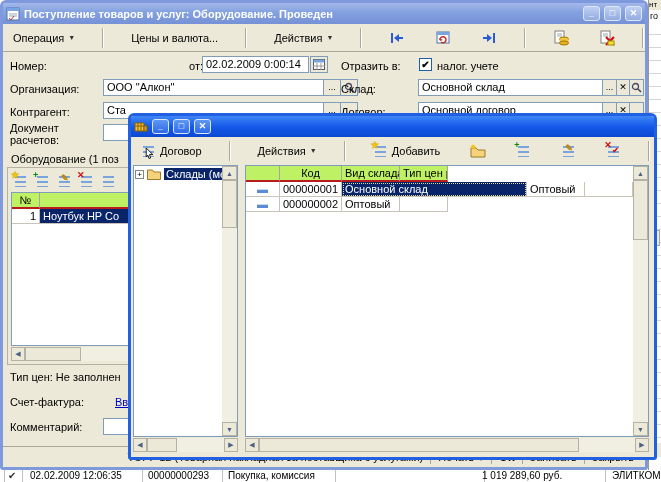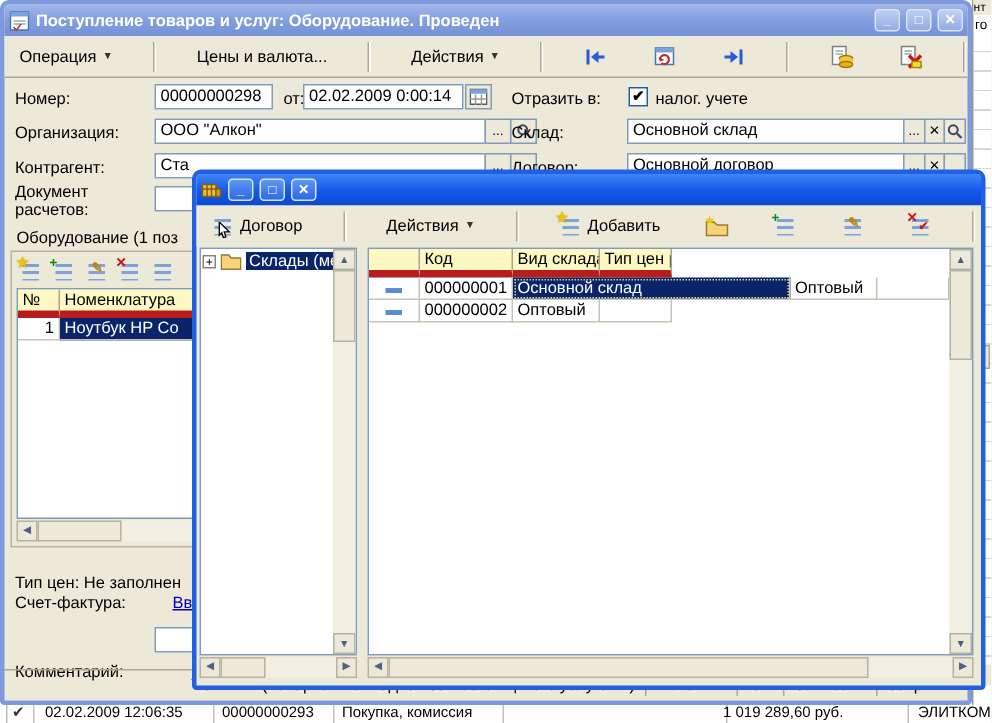"00000000298" div.field { html: <div>00000000298</div> -> none }
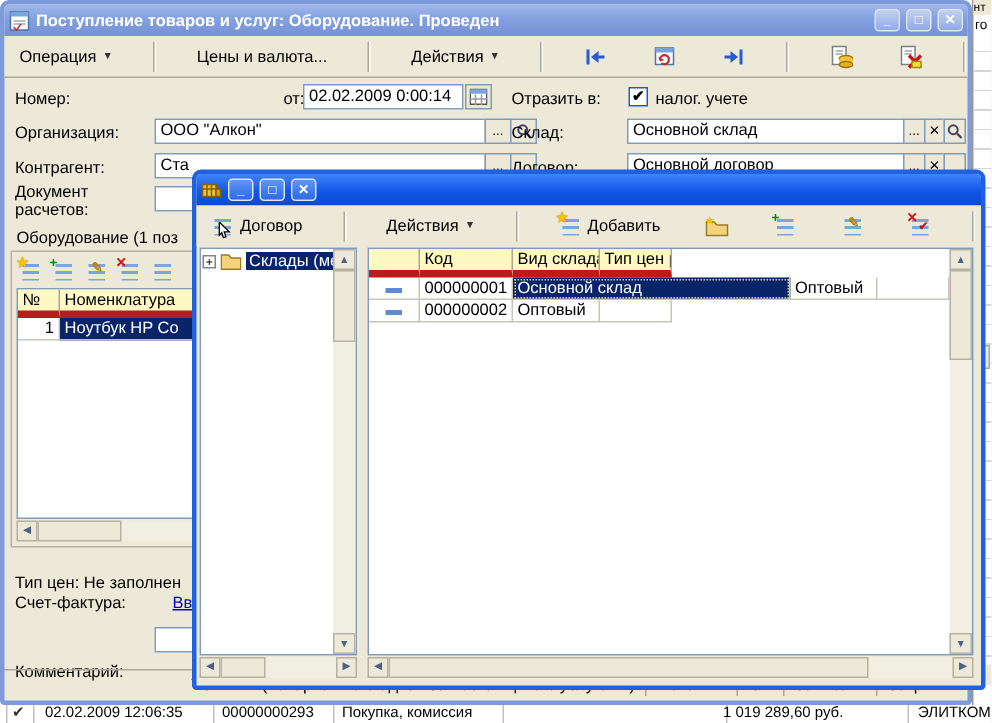"Код" .gh { background: #fef9c3 -> #bef264; border-bottom: 5px solid #b91c1c -> 2px solid #b91c1c; text-align: none -> center }
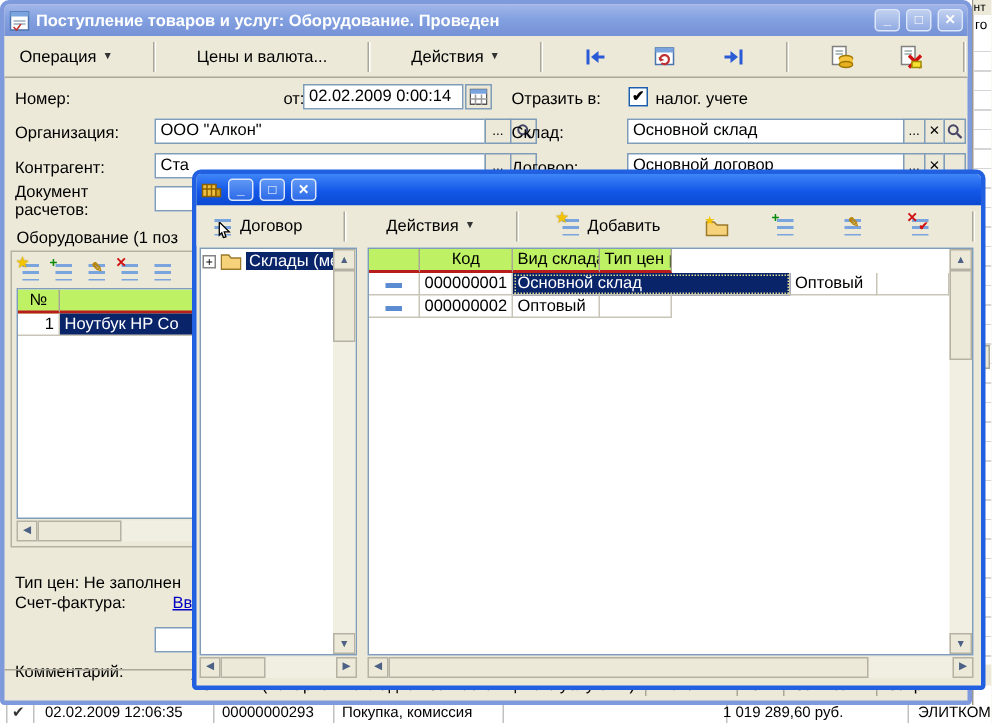"Тип цен: Не заполнен" span.lbl { top: 380px -> 368px }
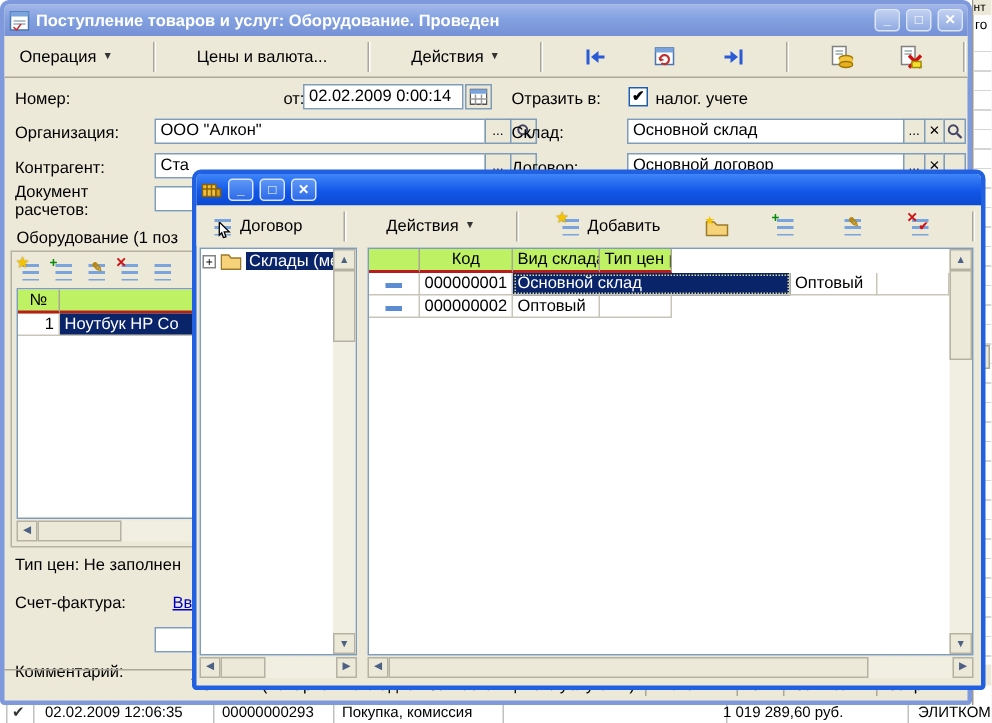"Комментарий:" span.lbl { top: 439px -> 418px }
